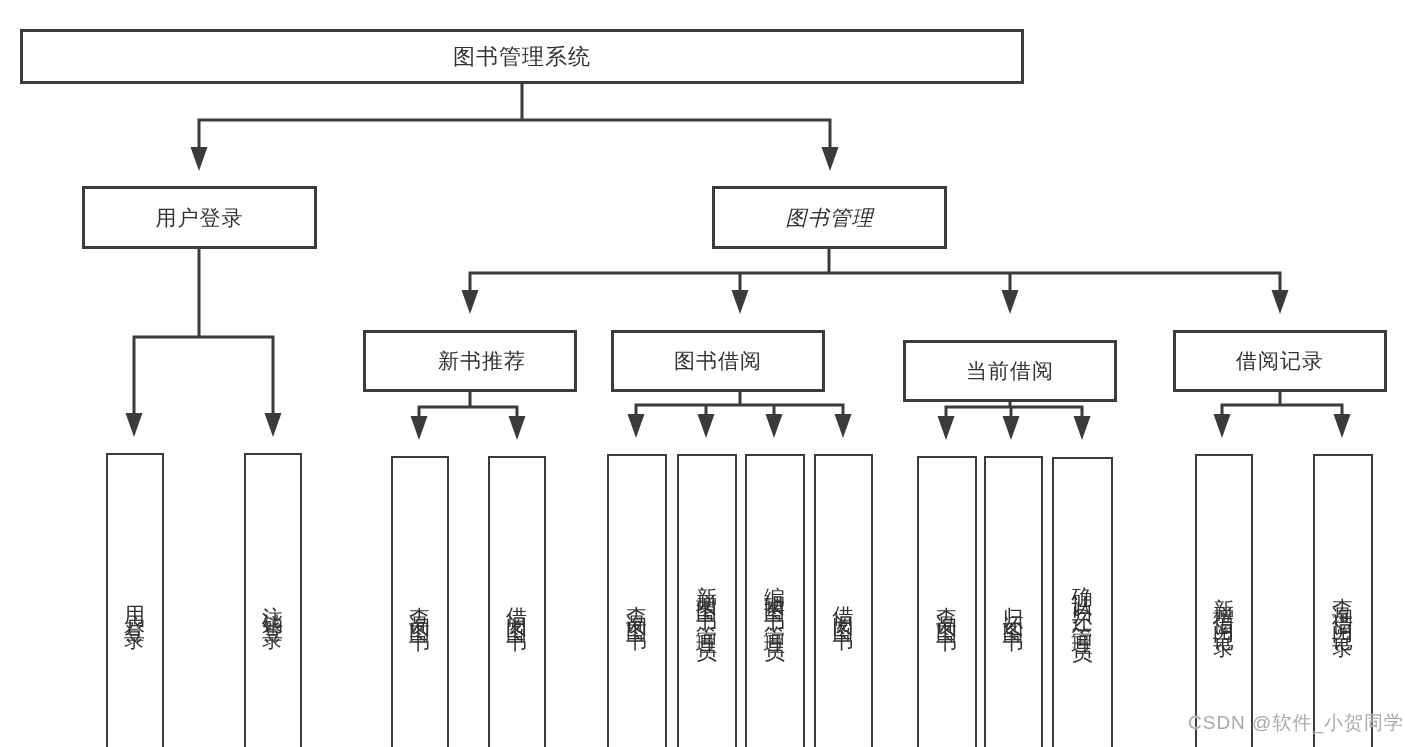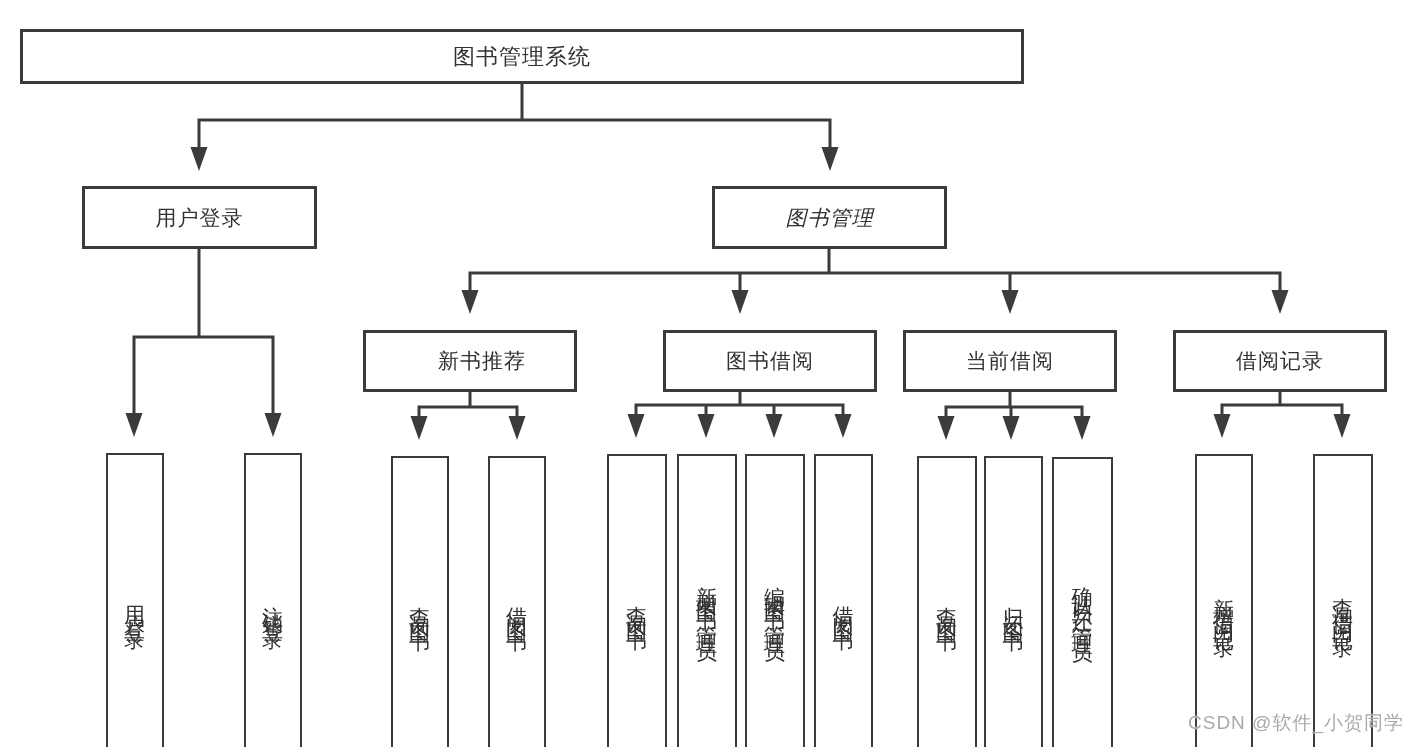"图书借阅" div.node { left: 663px -> 611px }
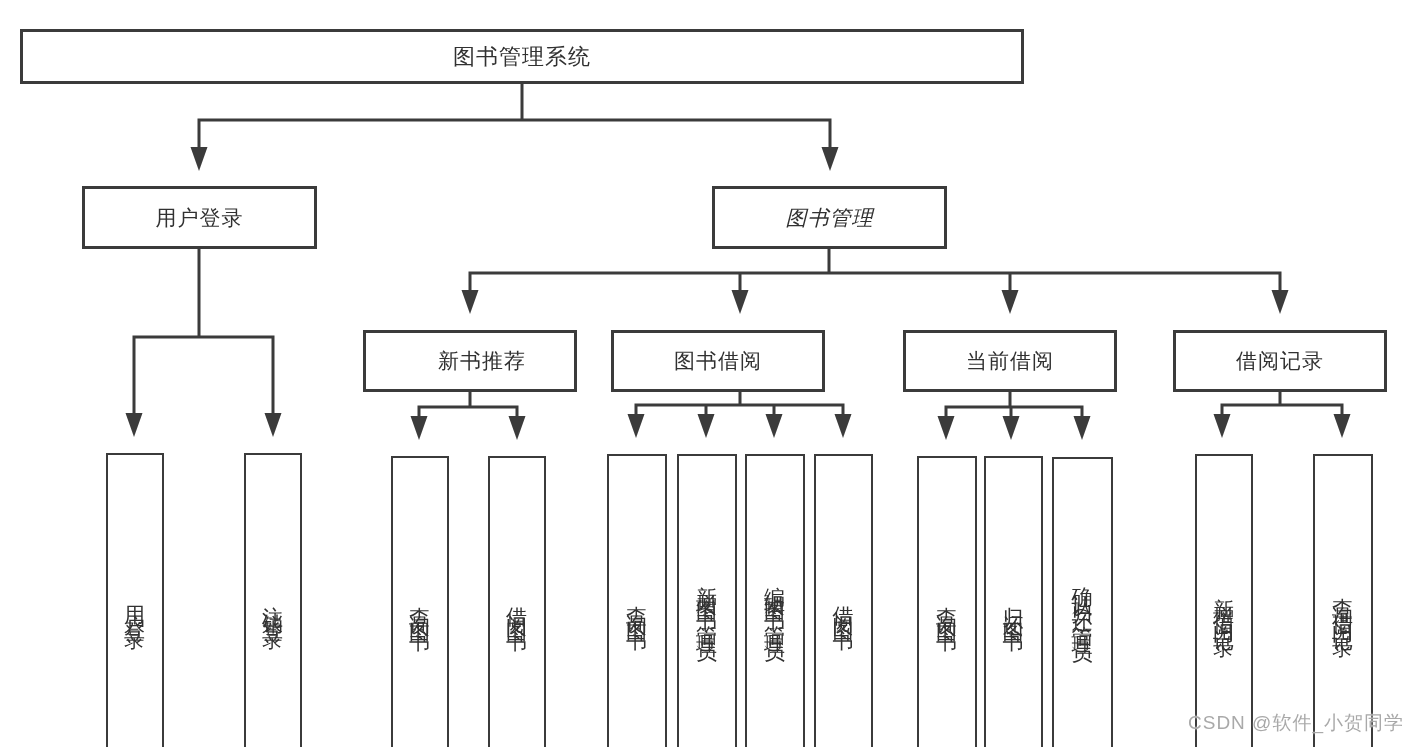"当前借阅" div.node { top: 314px -> 324px }
